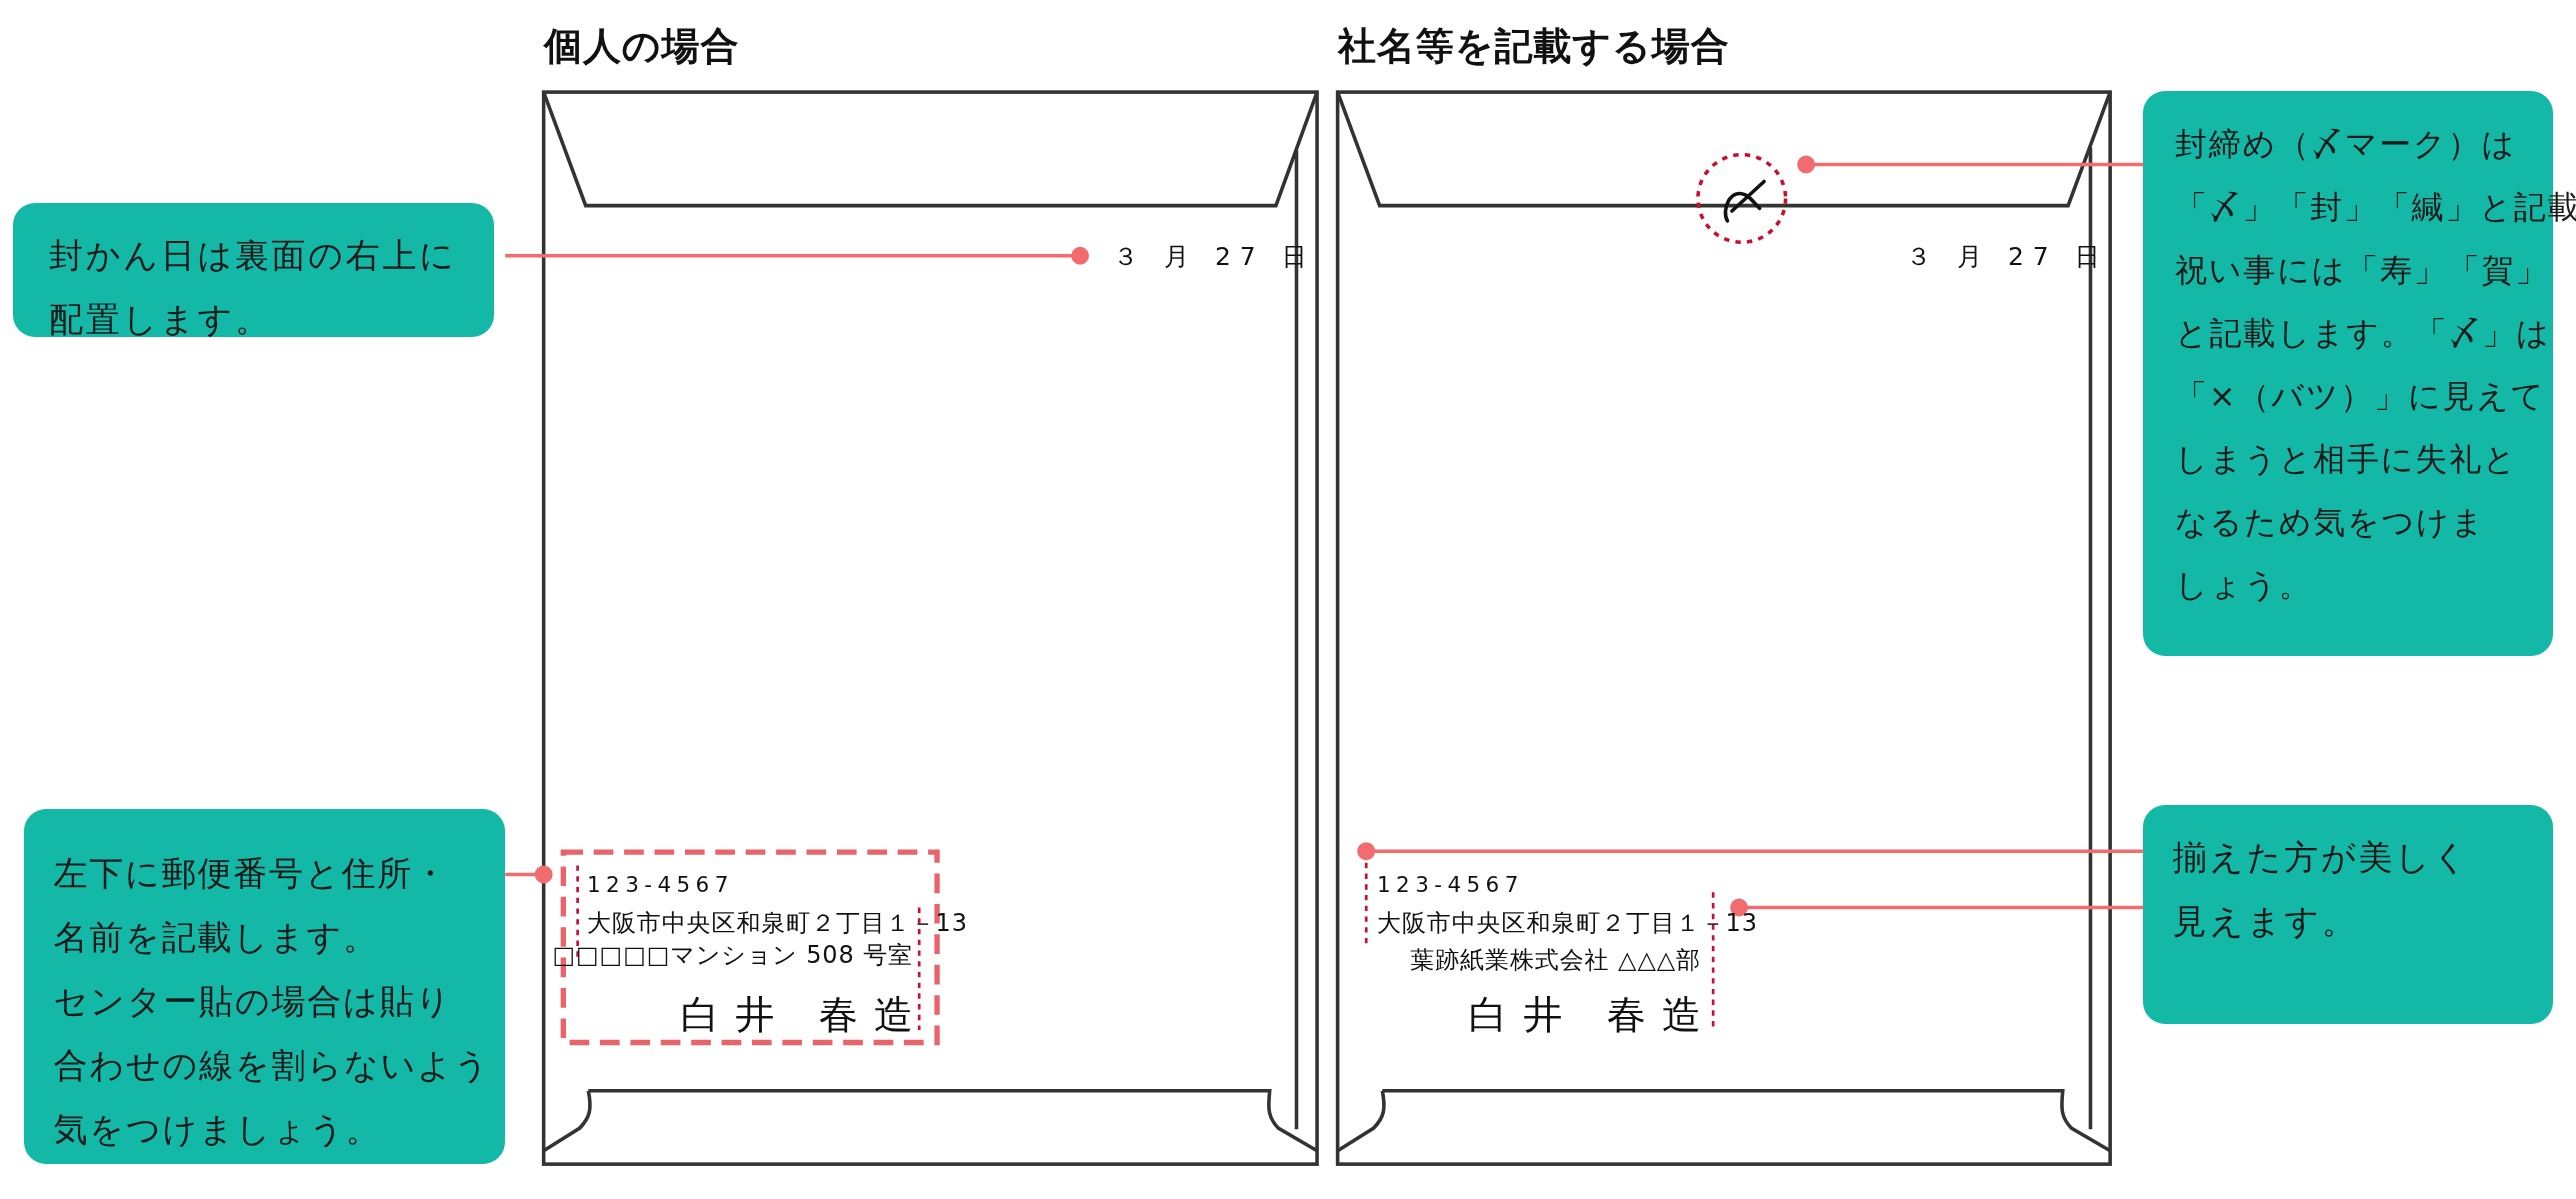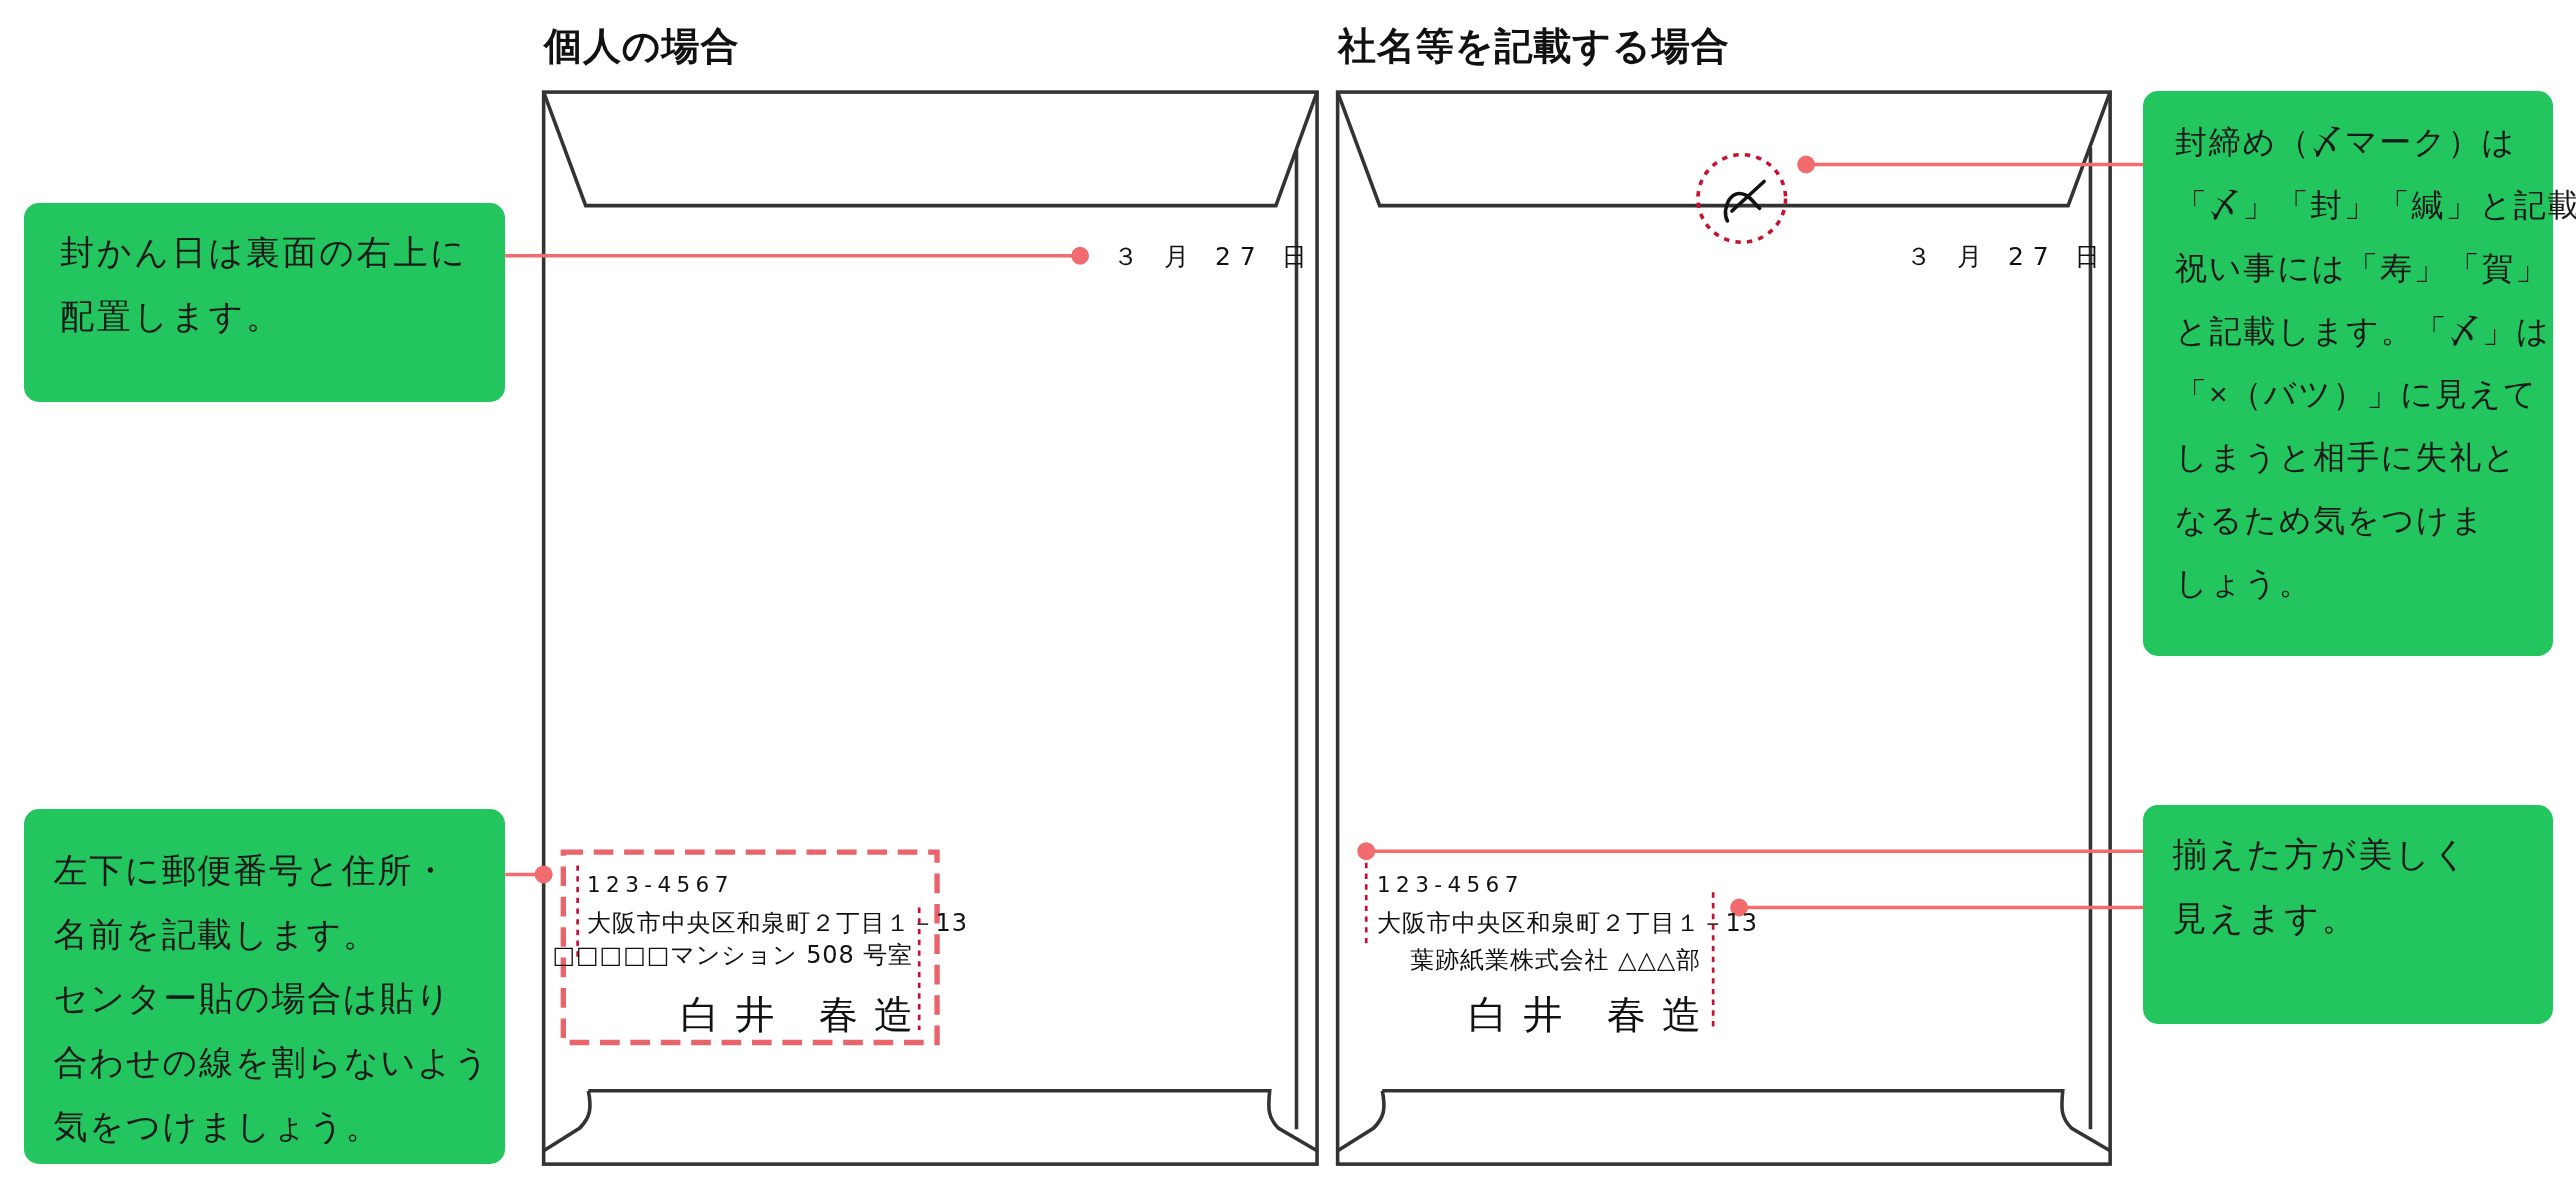"封締め（〆マーク）は" .callout { background: #22c55e -> #14b8a6; border-radius: 15px -> 22px; font-family: Liberation Mono, monospace -> none }
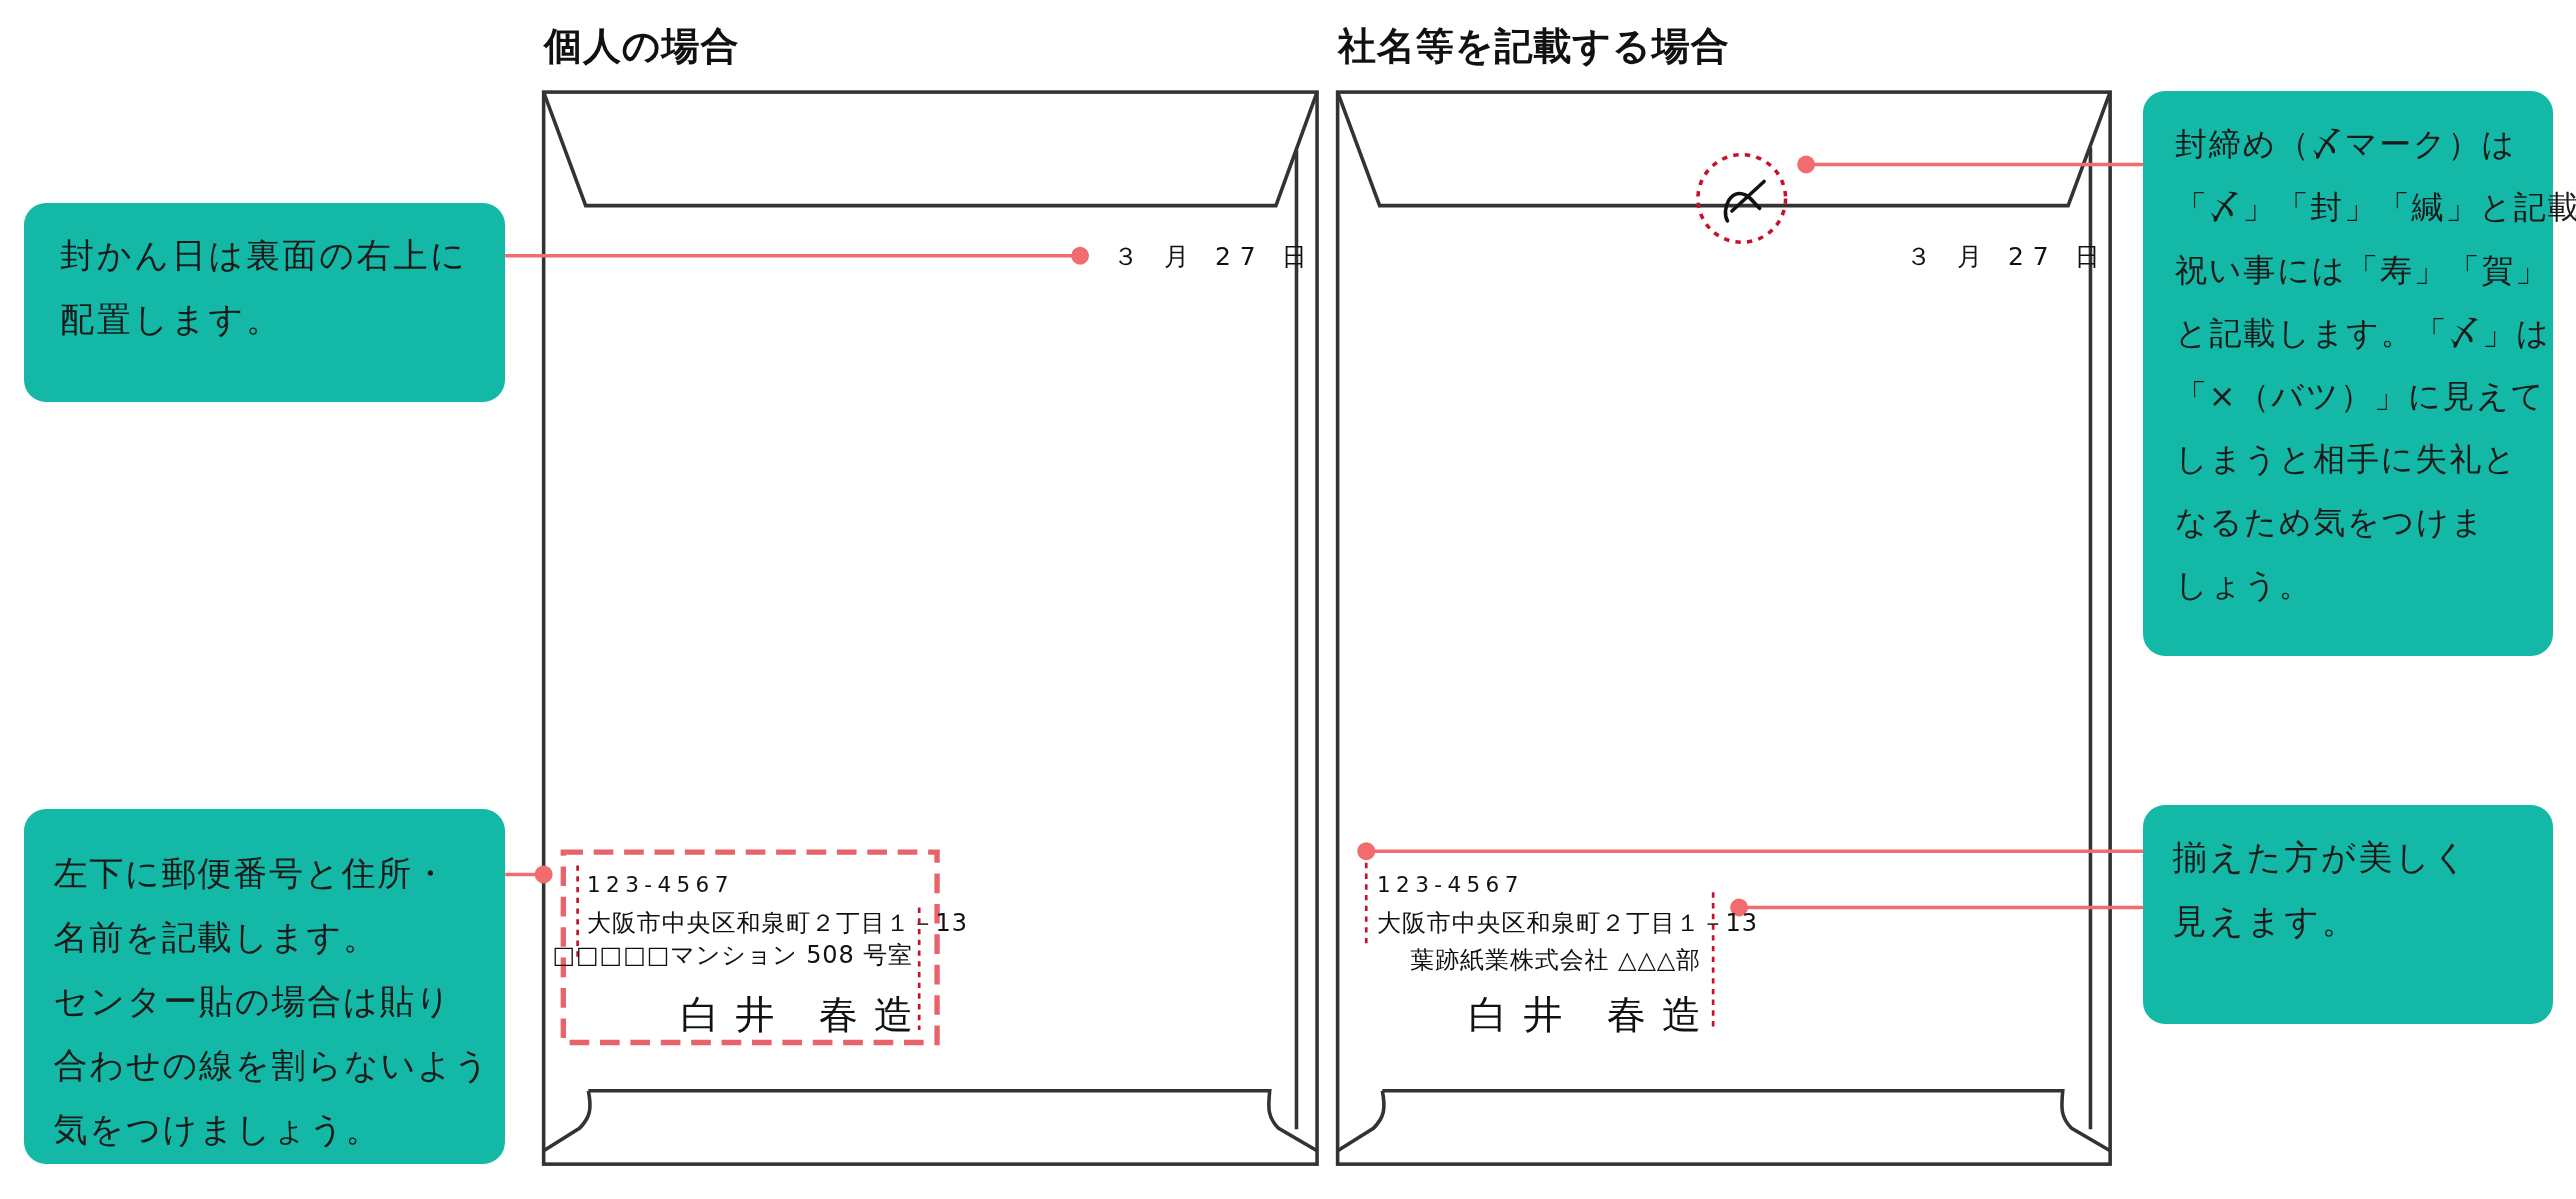"封かん日は裏面の右上に" div.abs { height: 199px -> 134px; left: 24px -> 13px }
